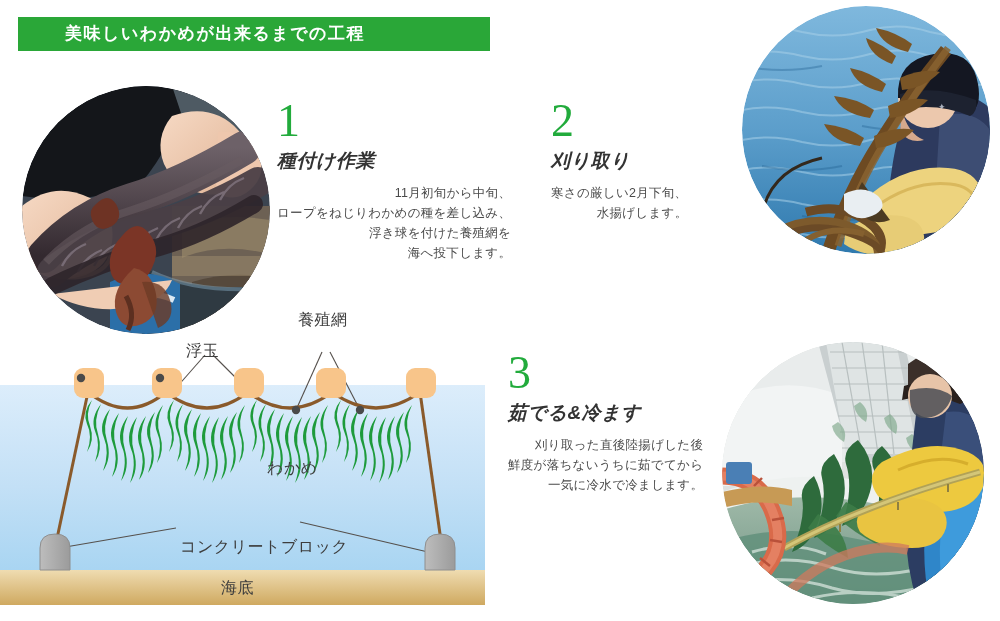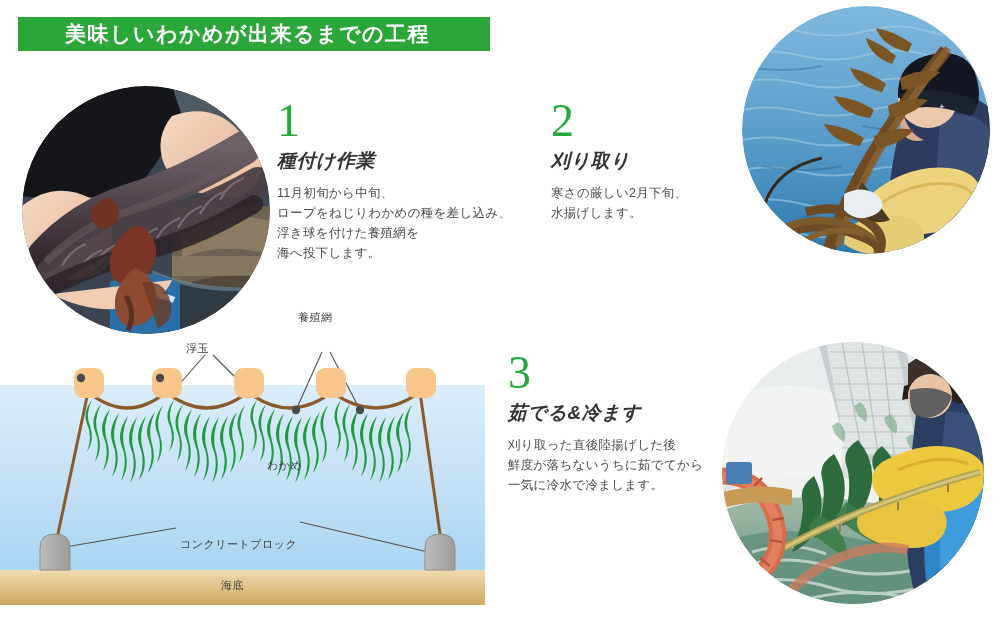"美味しいわかめが出来るまでの工程" .banner-text { font-size: 21px -> 17px }
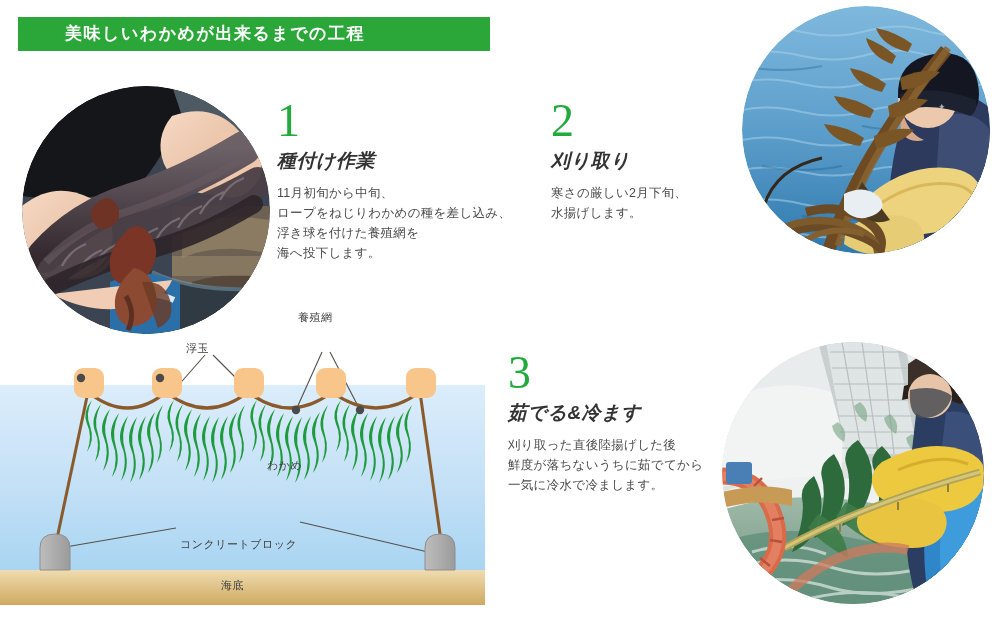"11月初旬から中旬、" .step-body { text-align: none -> right }
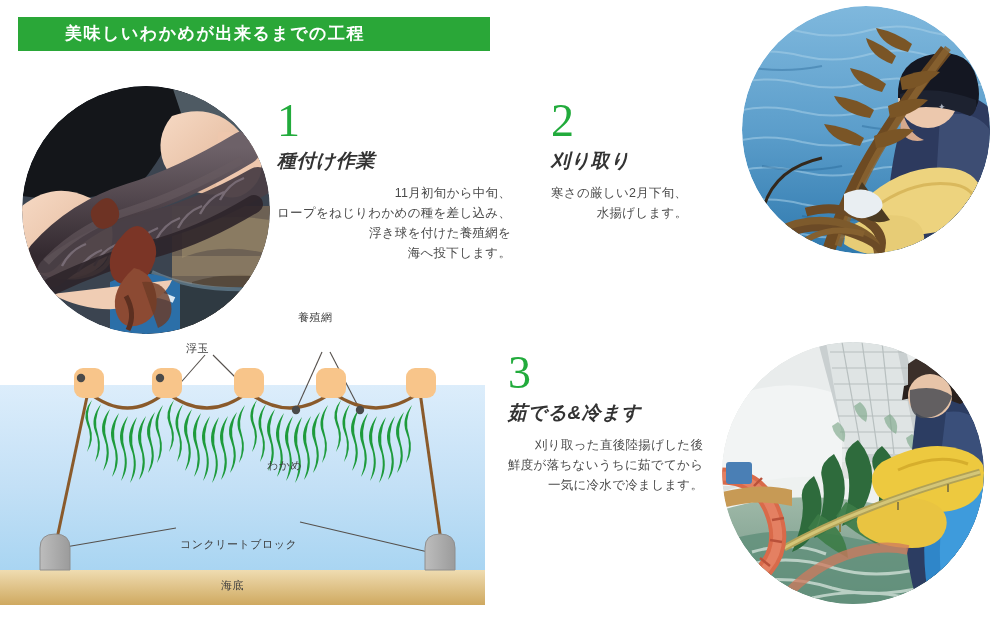"養殖網" .dlabel { font-size: 11px -> 16px }
